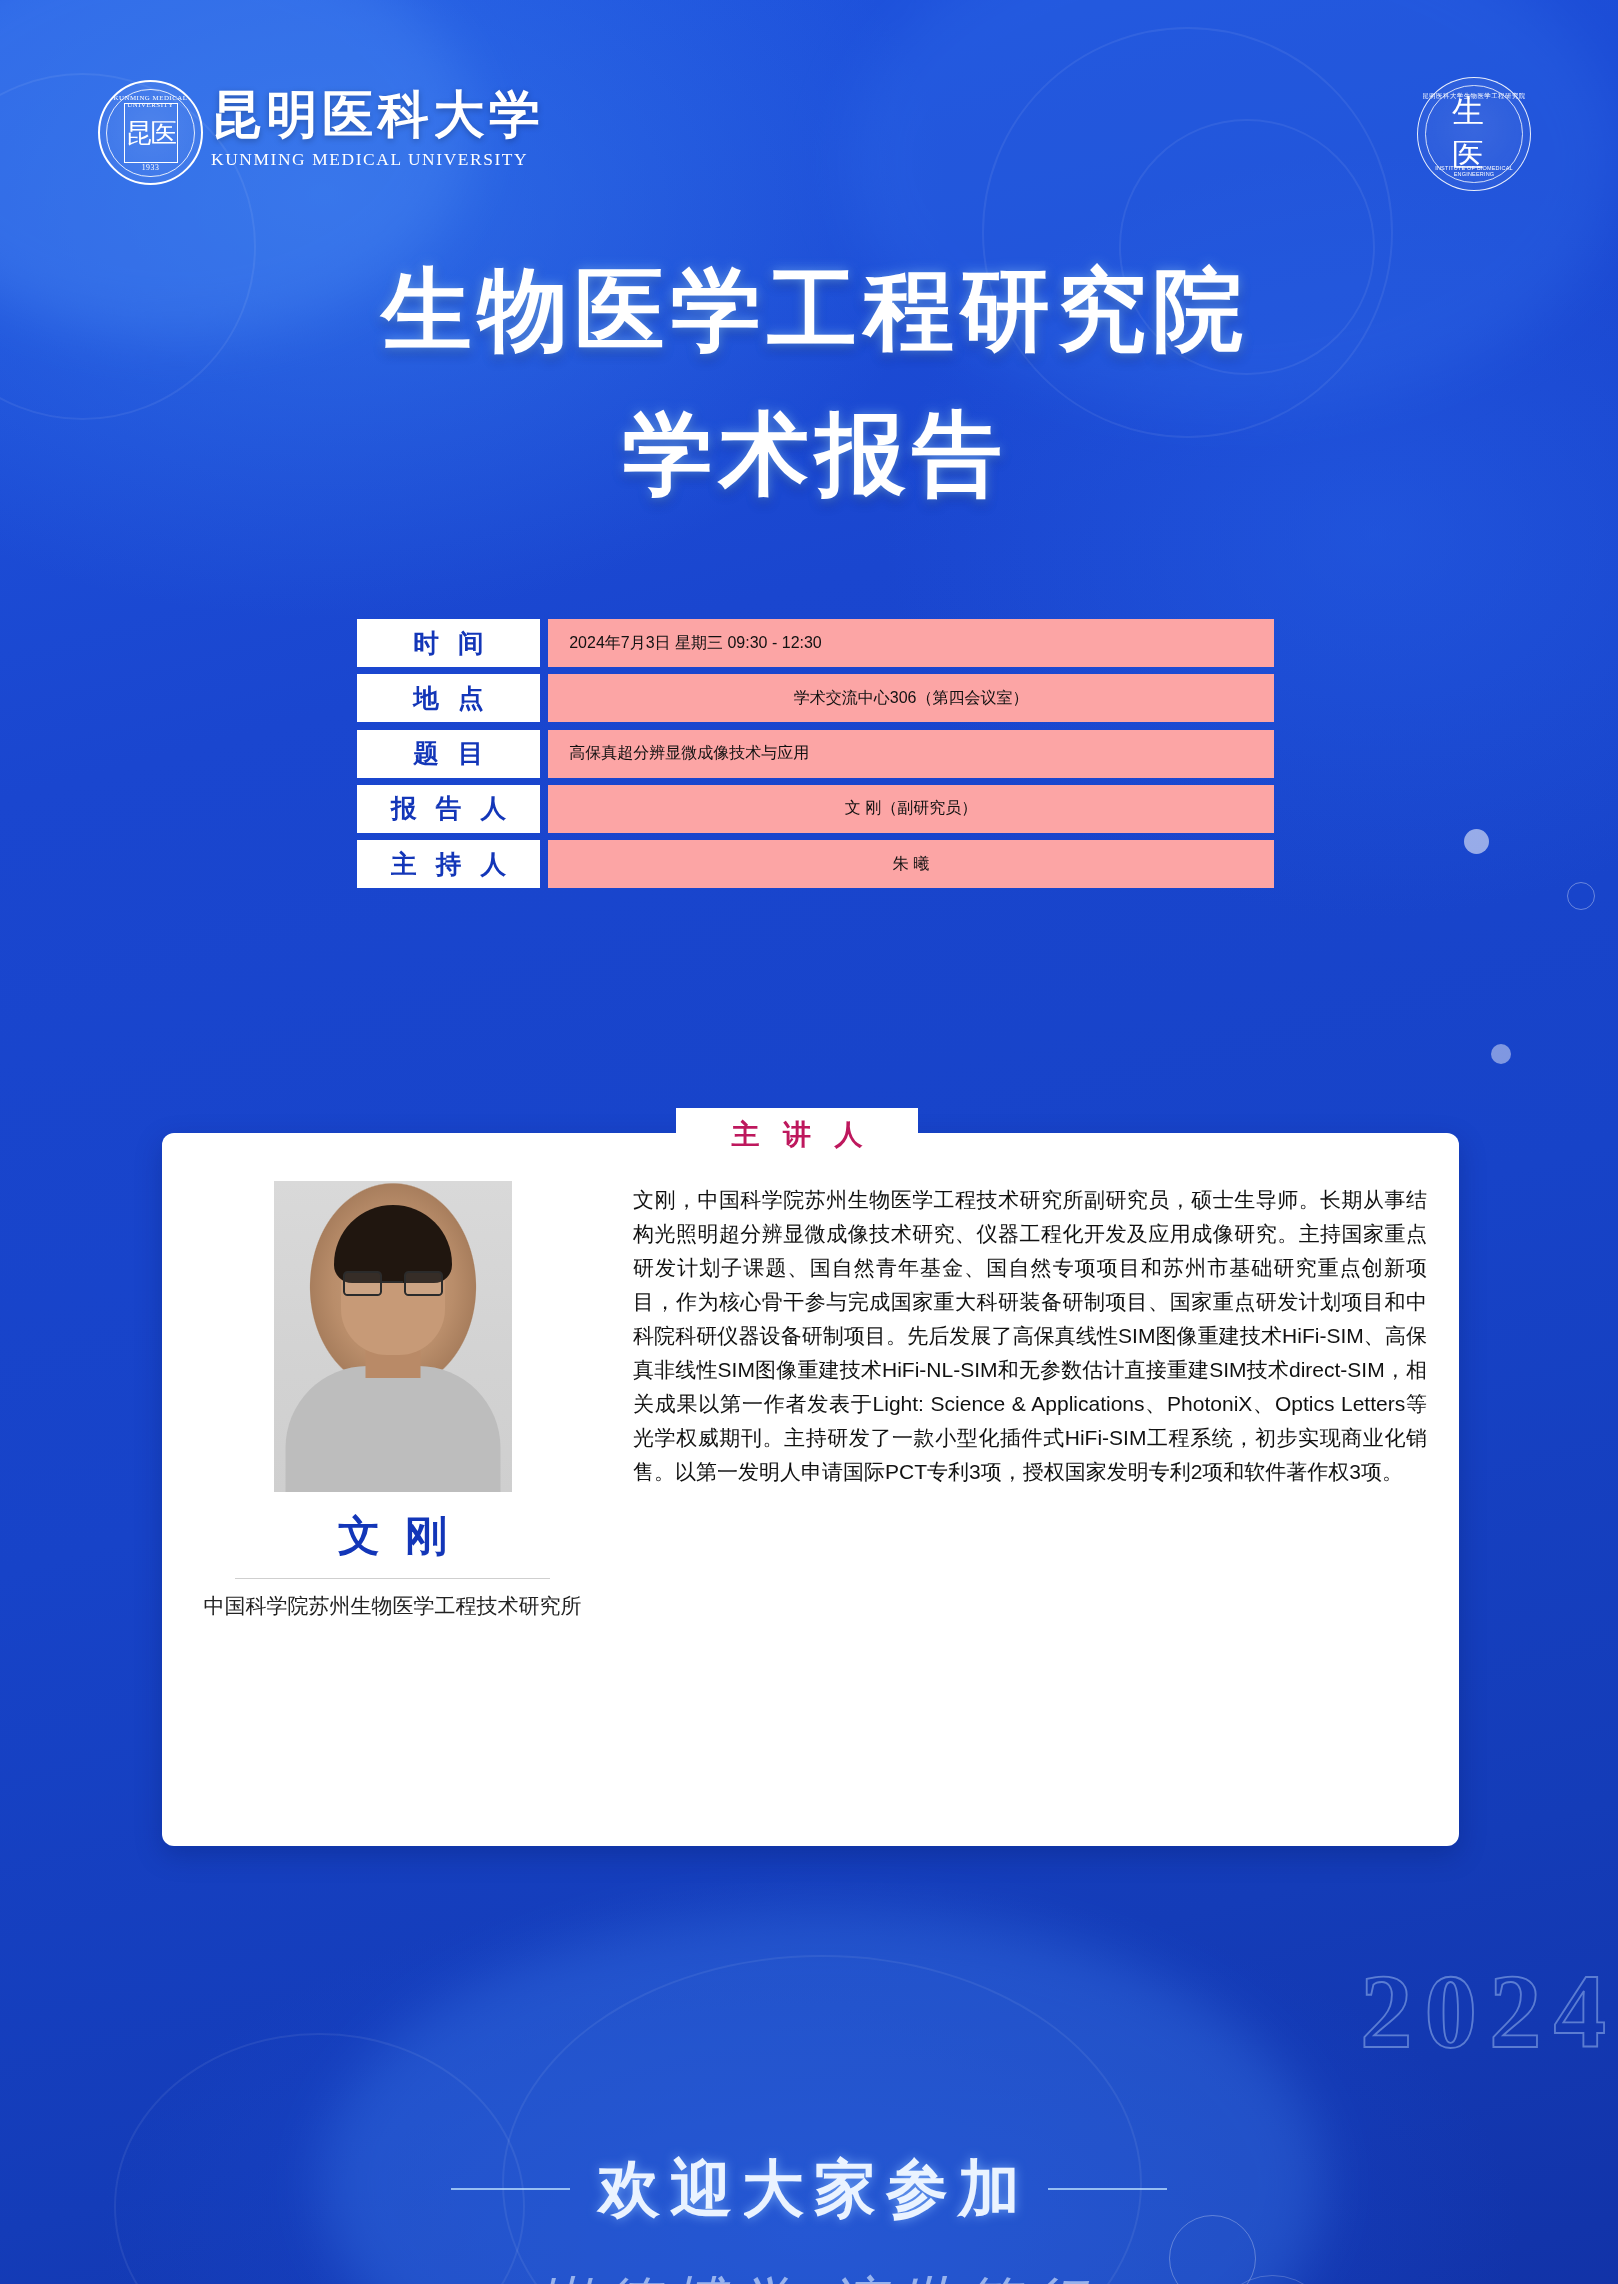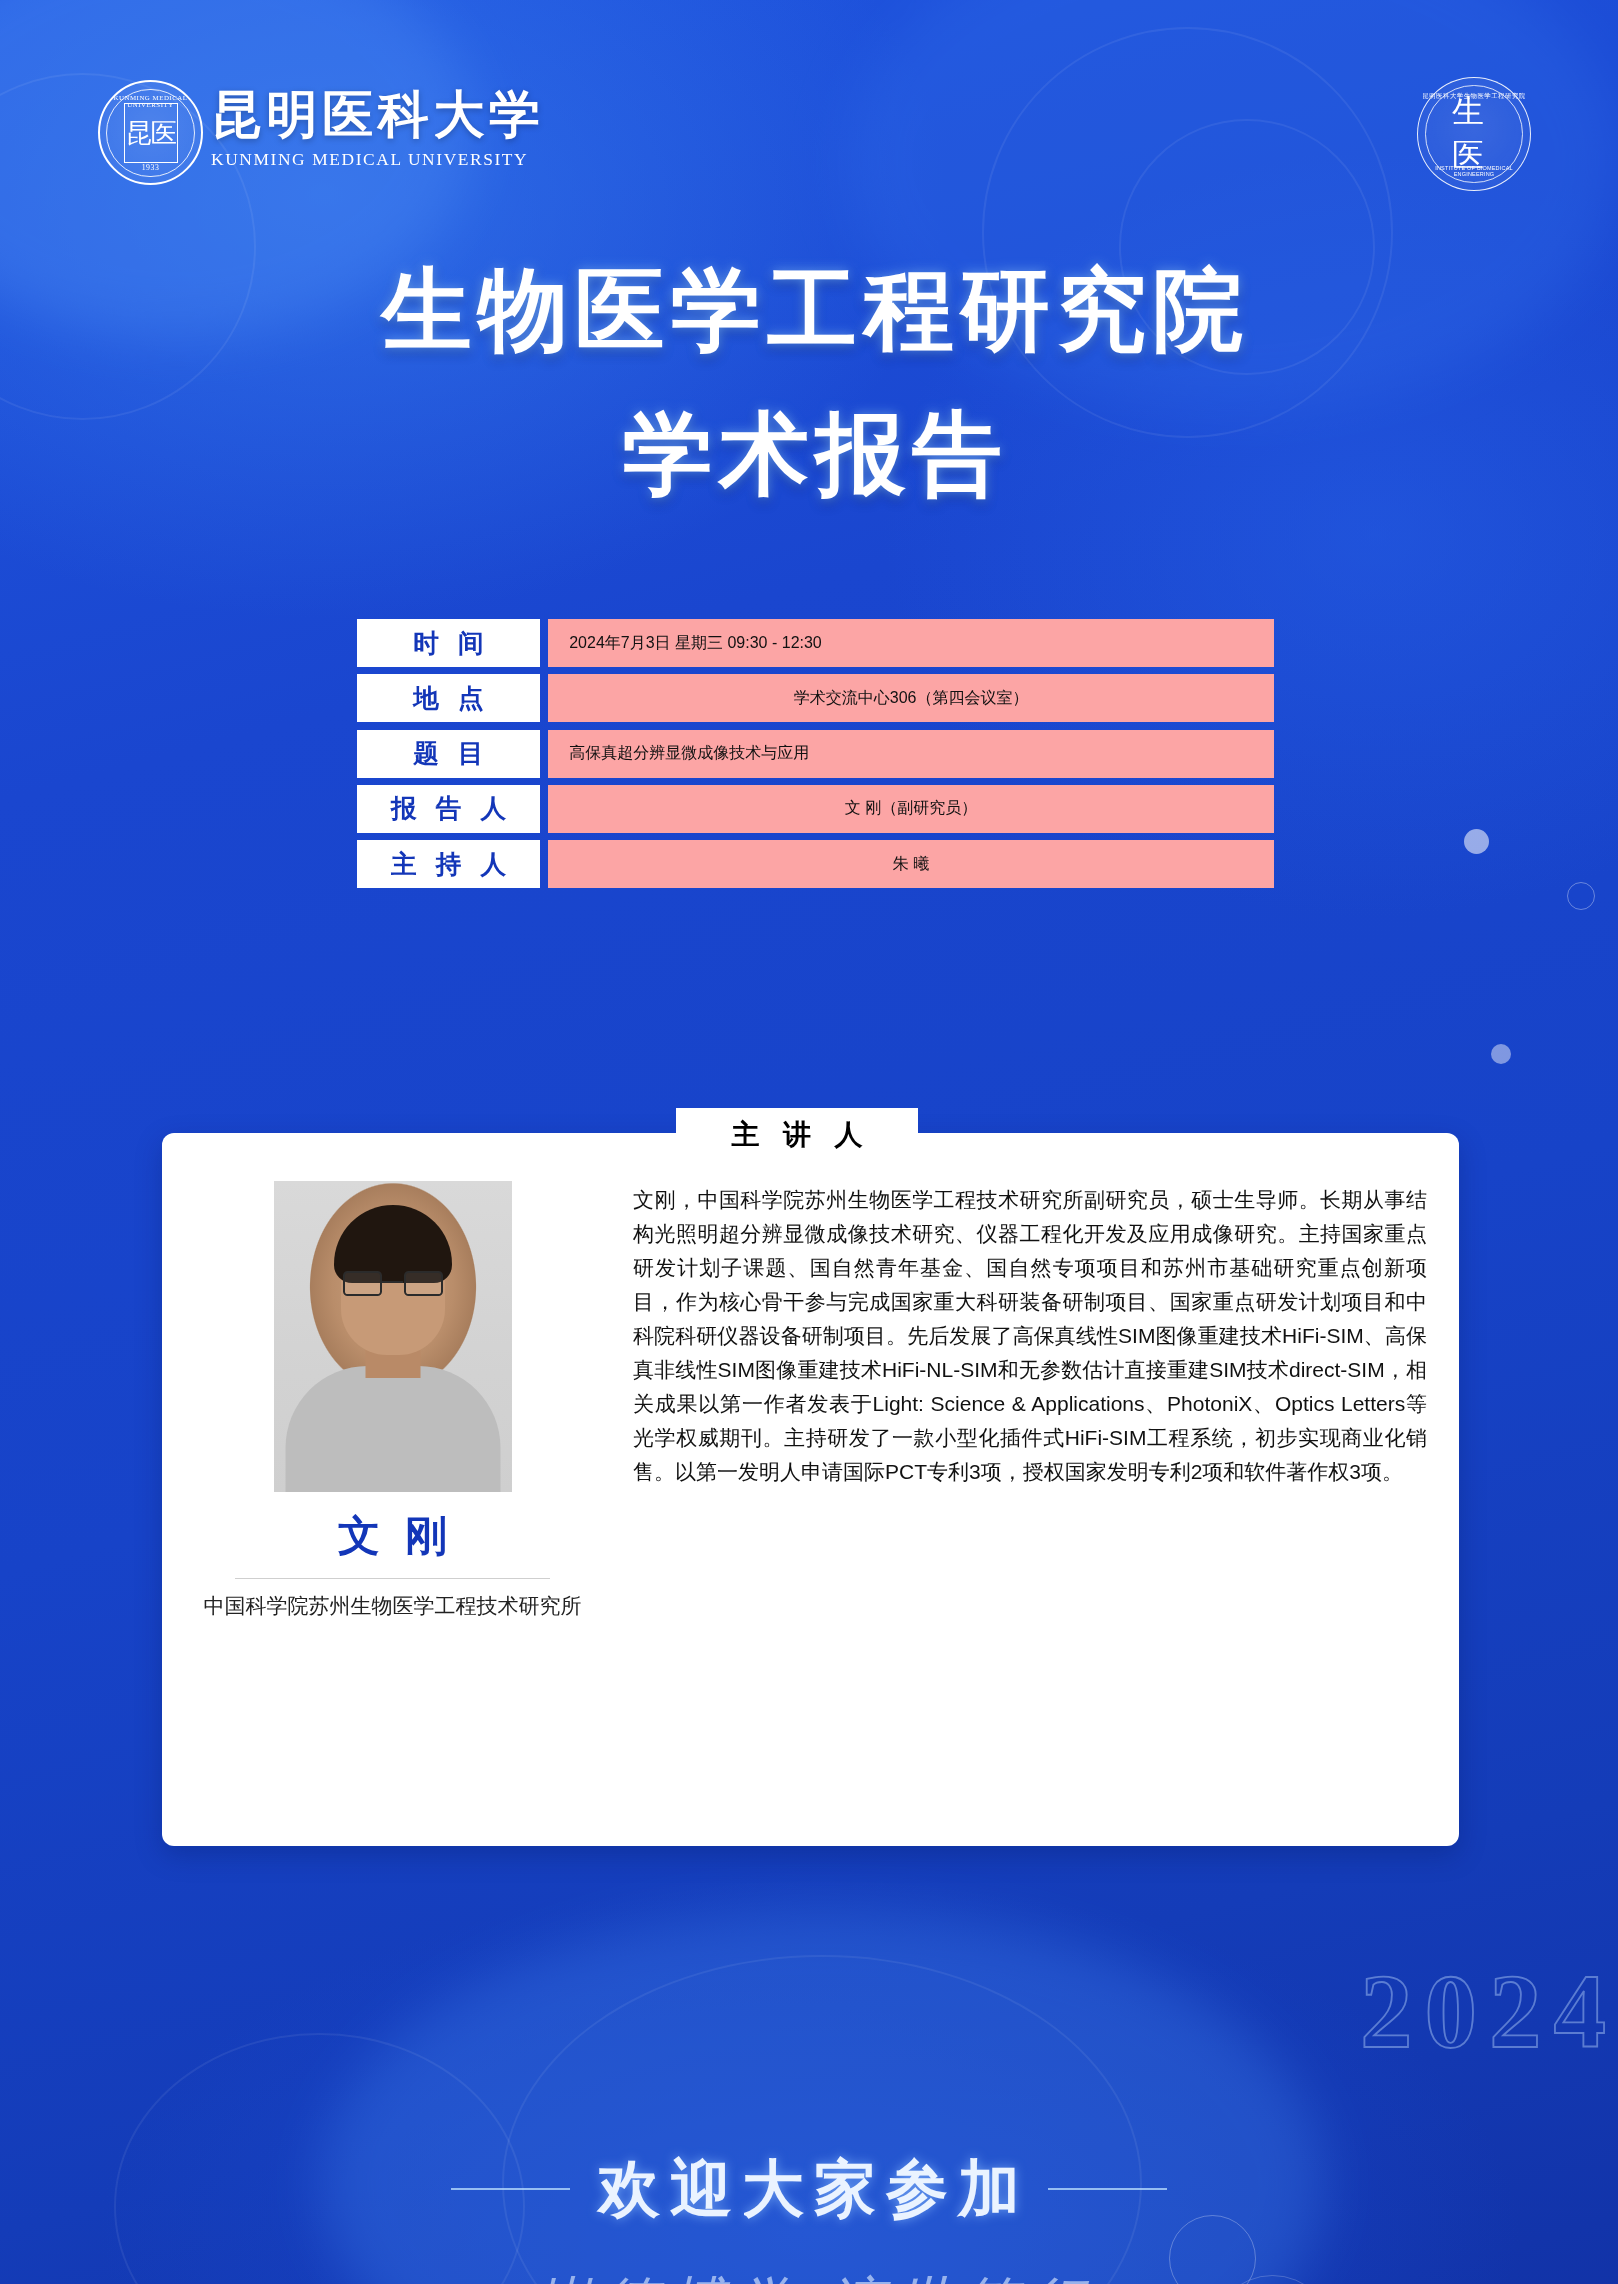"主 讲 人" .speaker-badge { color: #000000 -> #be185d }
